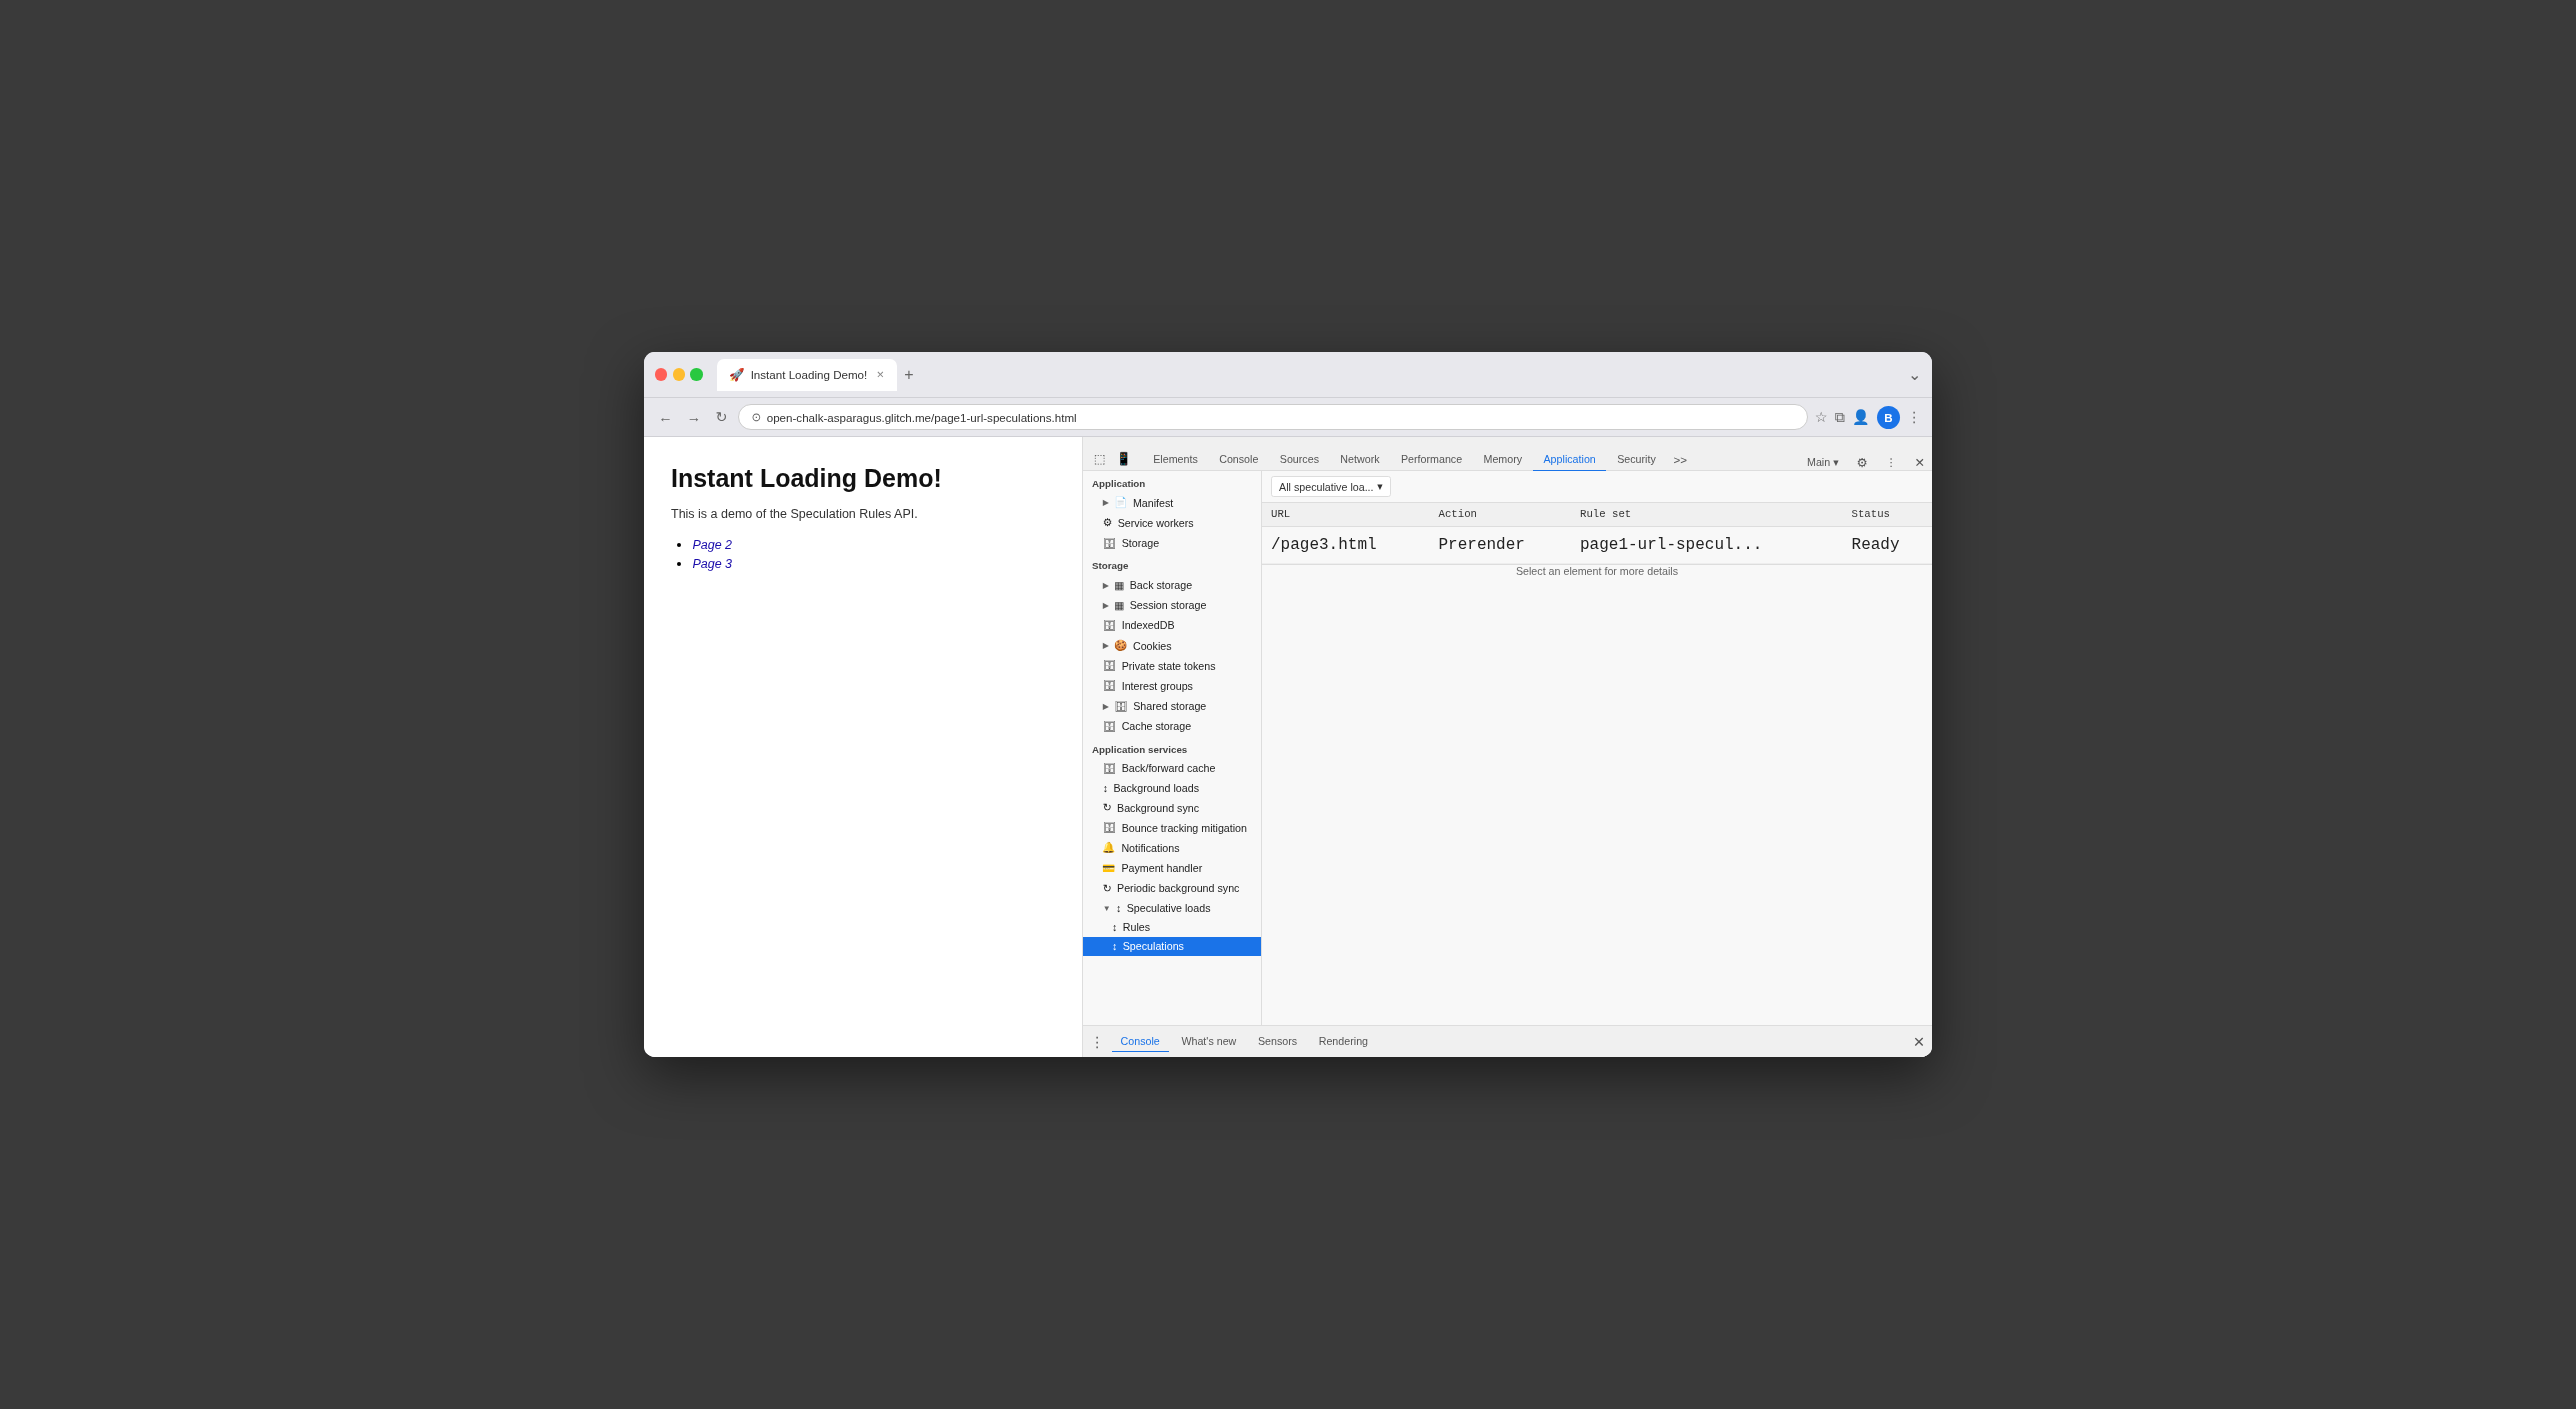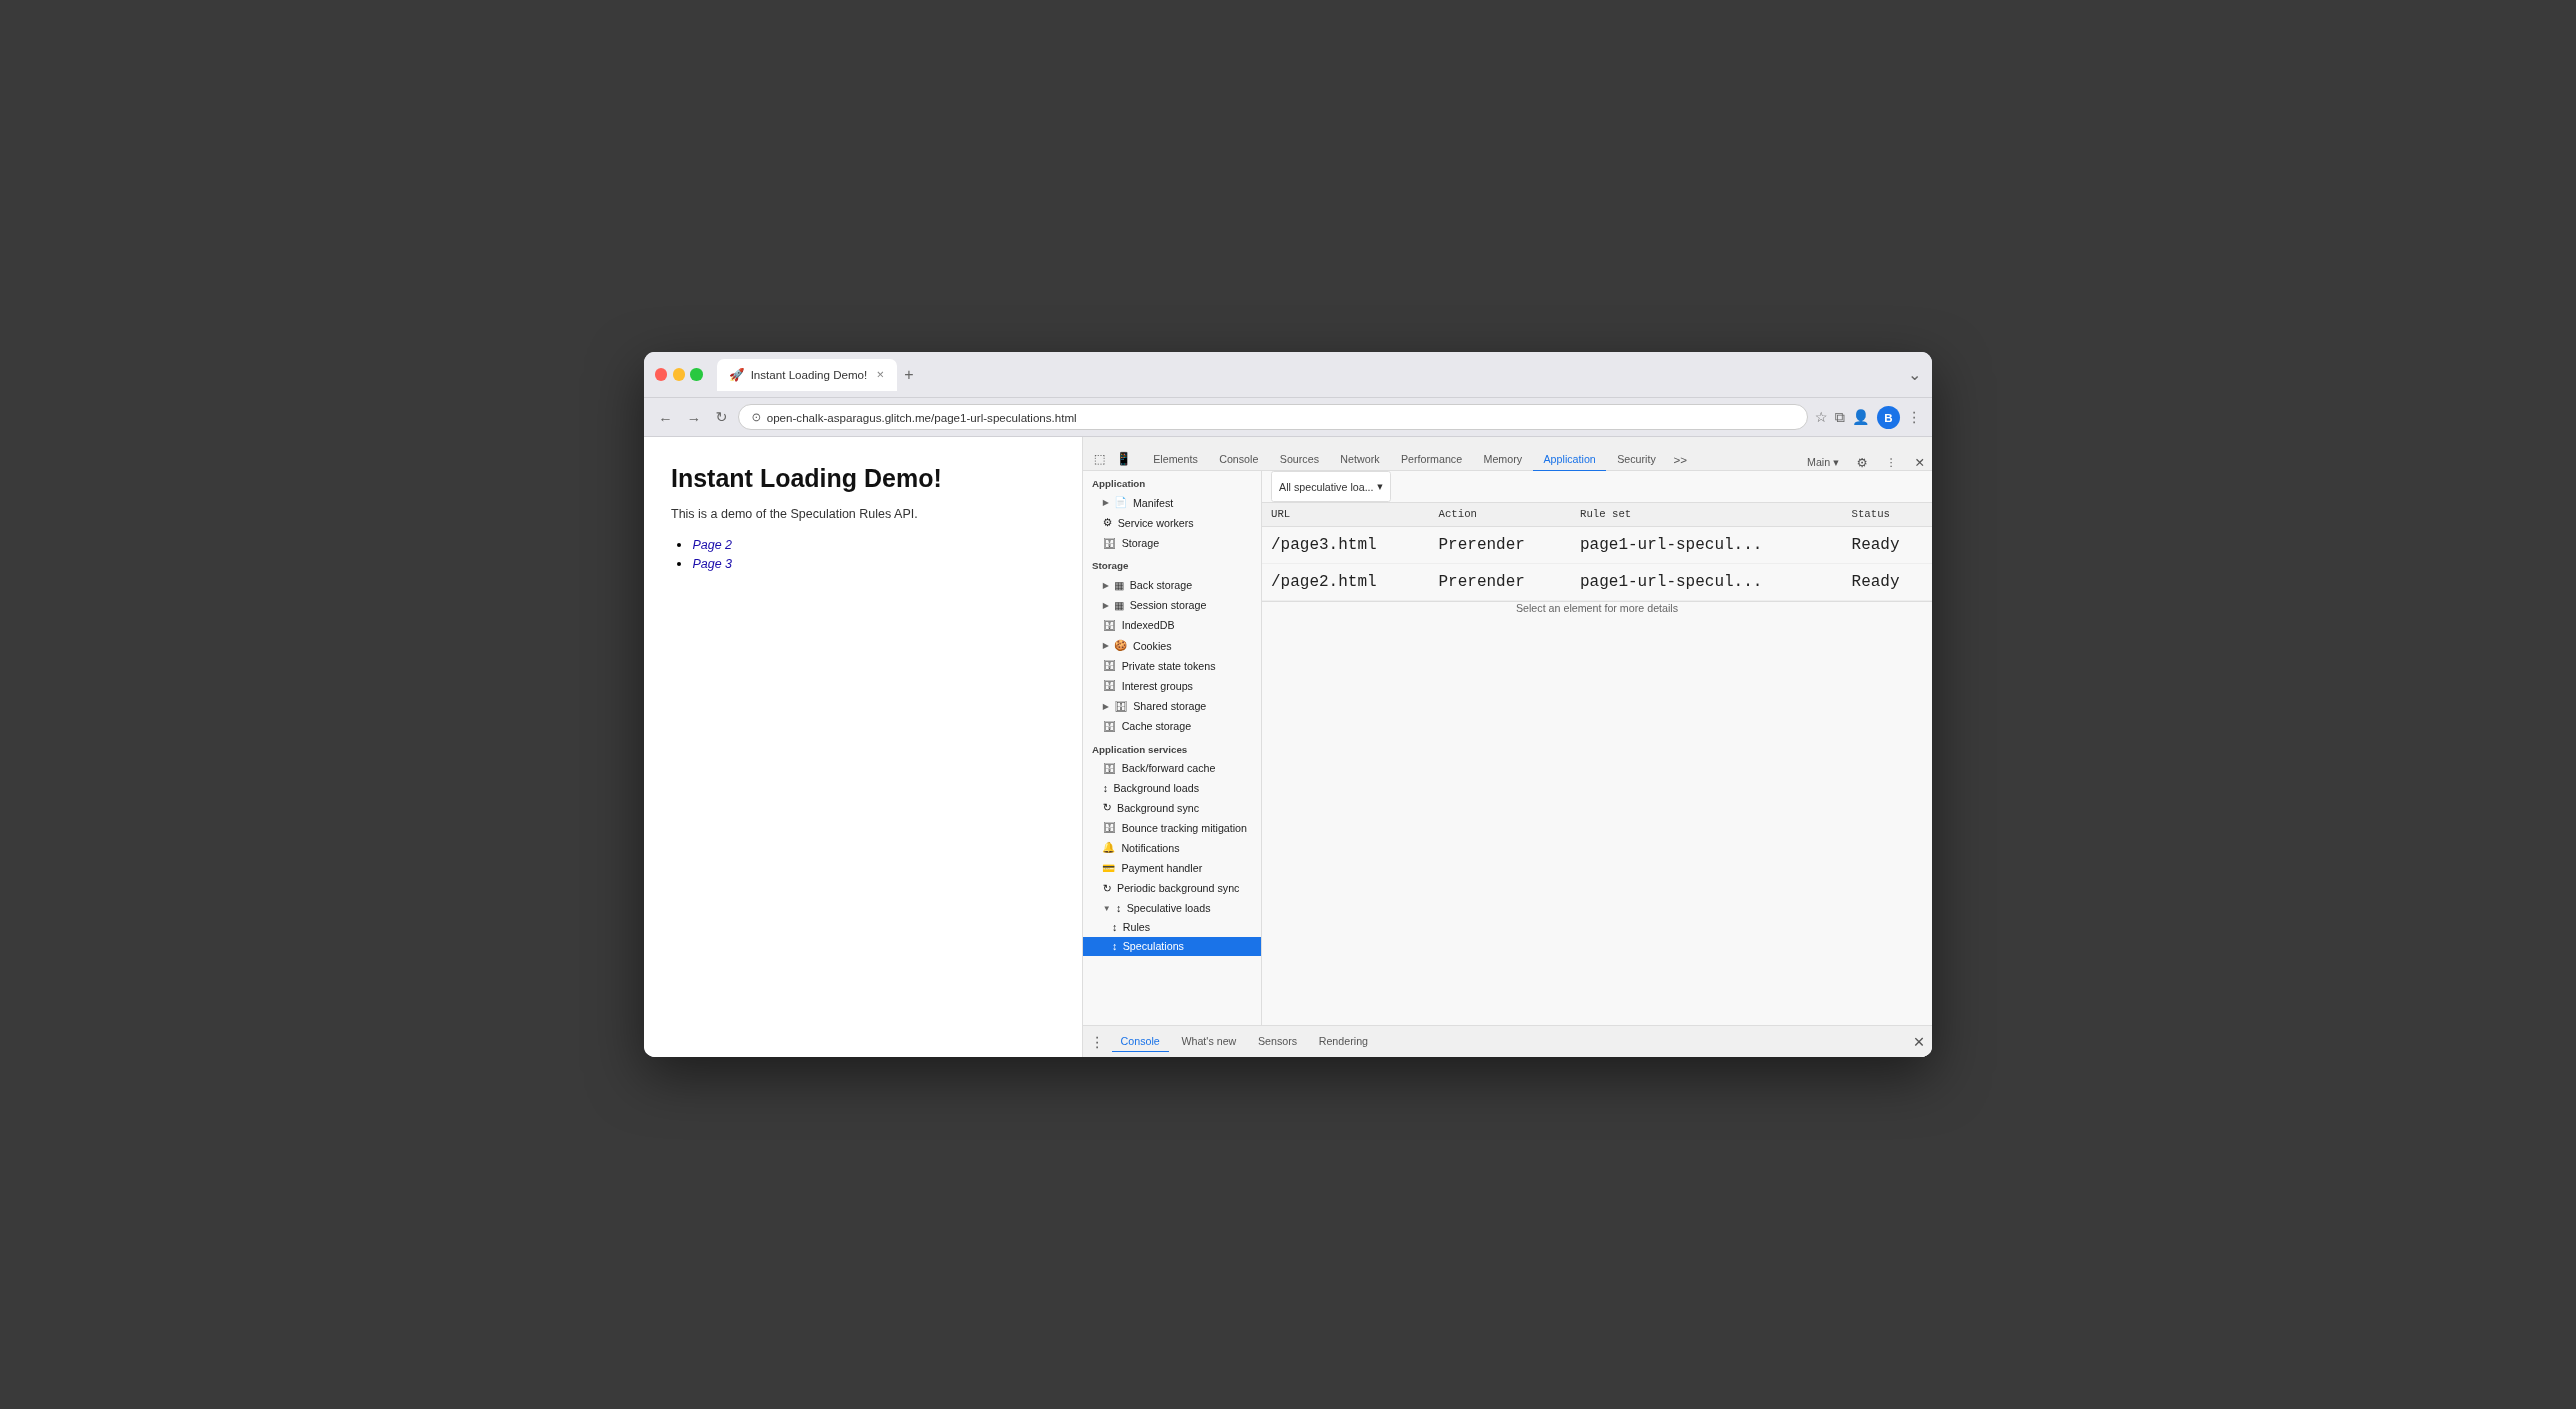"All speculative loa..." .dt-toolbar { align-items: none -> center }
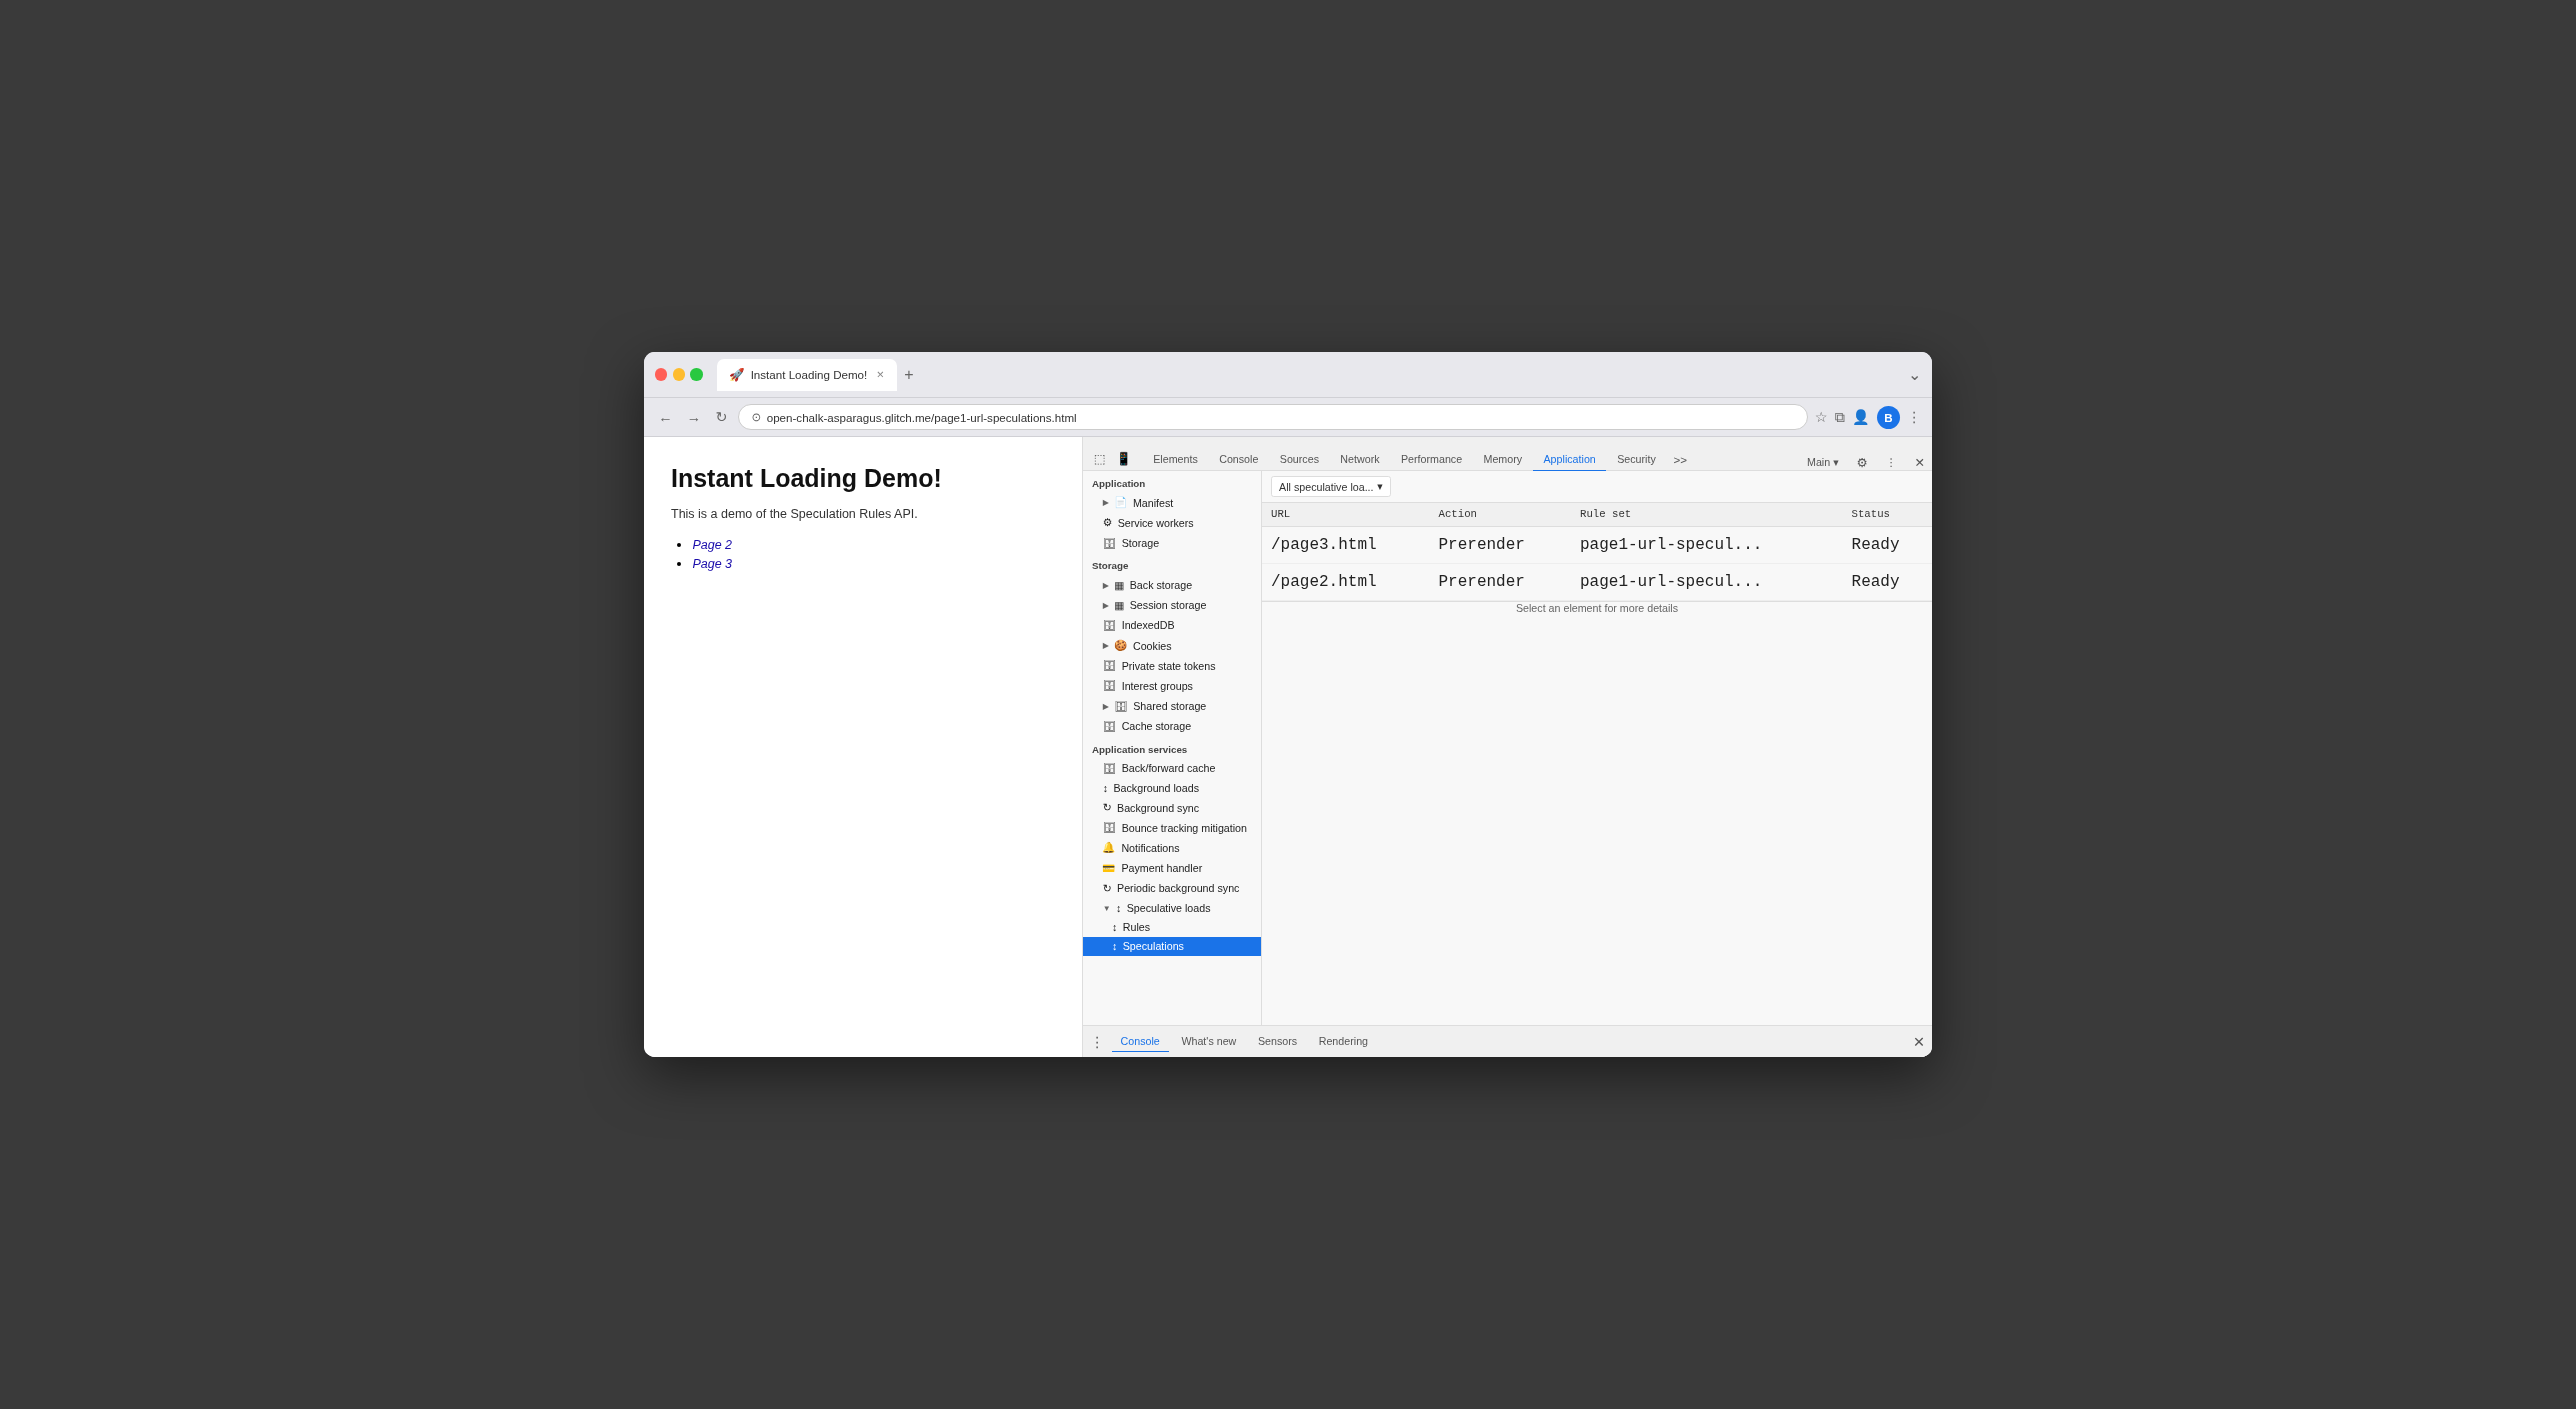"/page2.html" tr { html: <tr> <td>/page2.html</td> <td>Prerender</td> <td>page1-url-specul...</td> <td>Ready</td> </tr> -> none }
